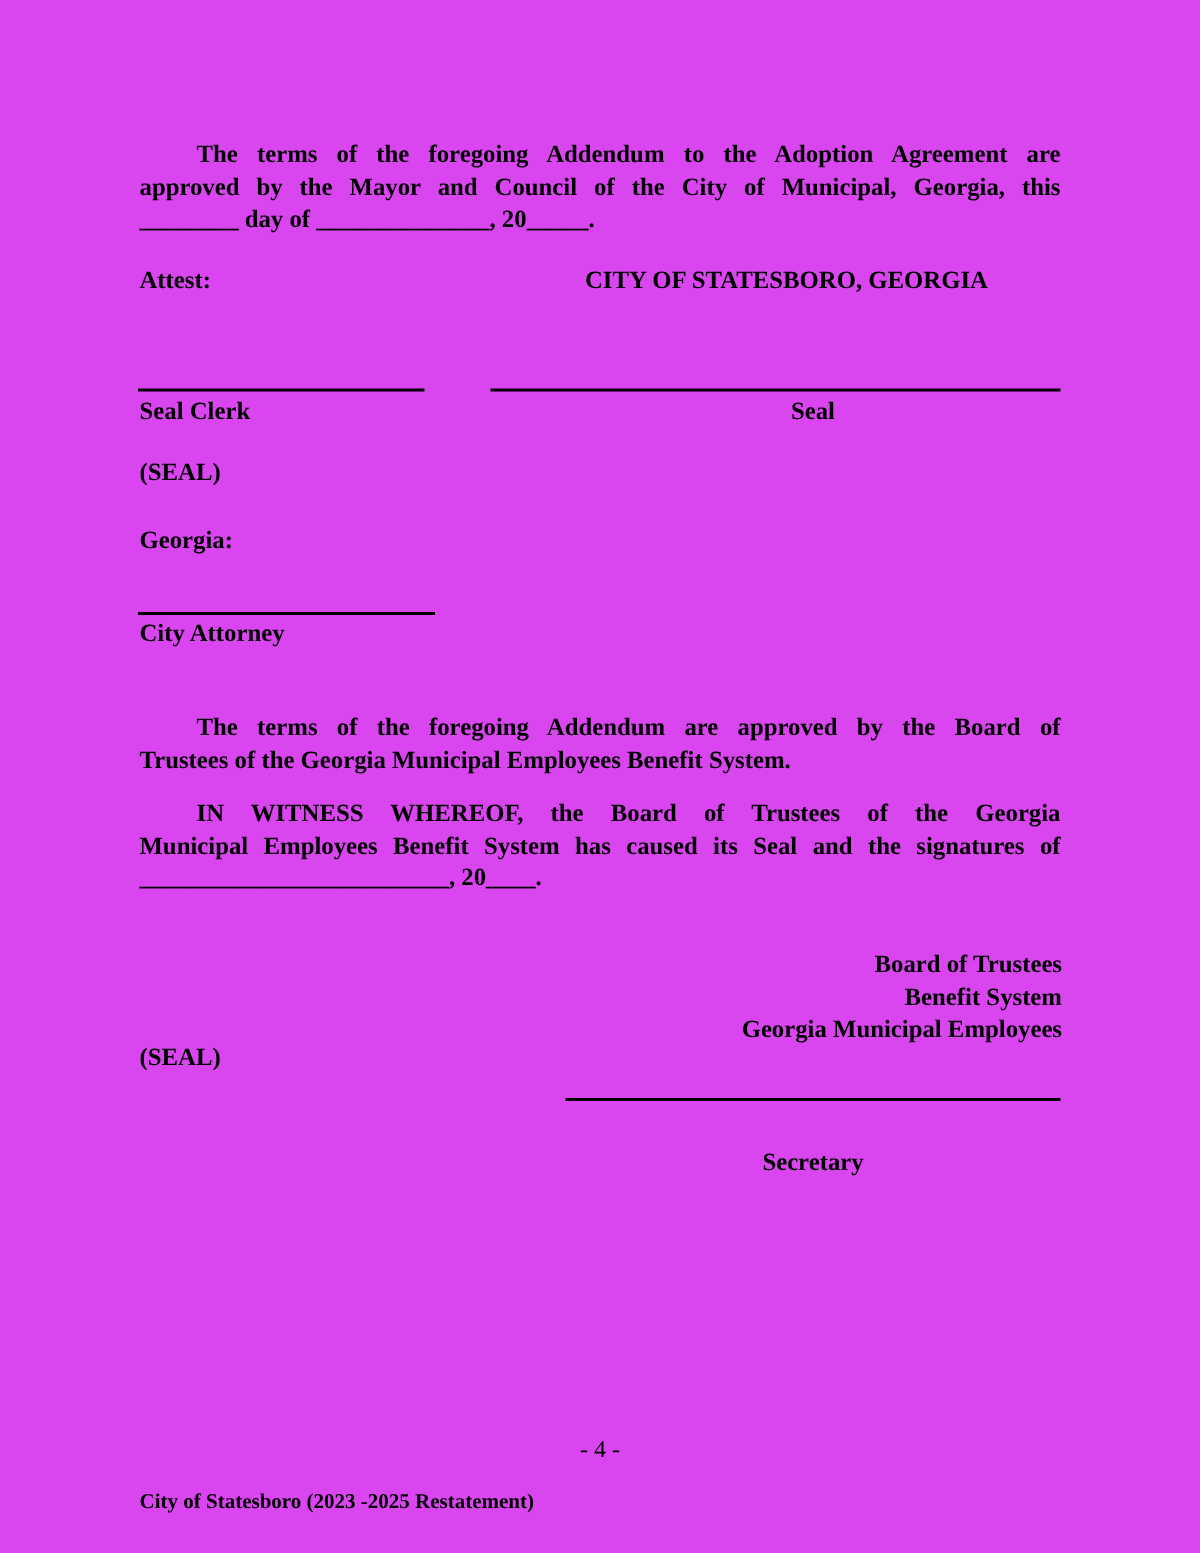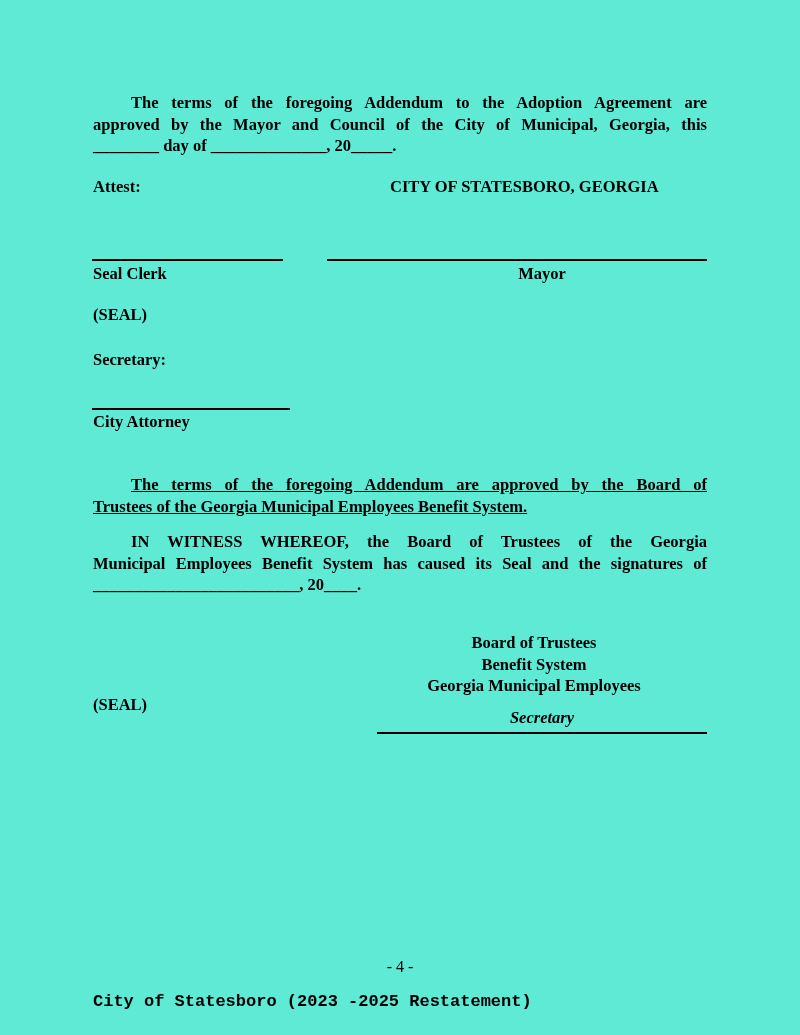"The terms of the foregoing" .page { background: #5eead4 -> #d946ef }
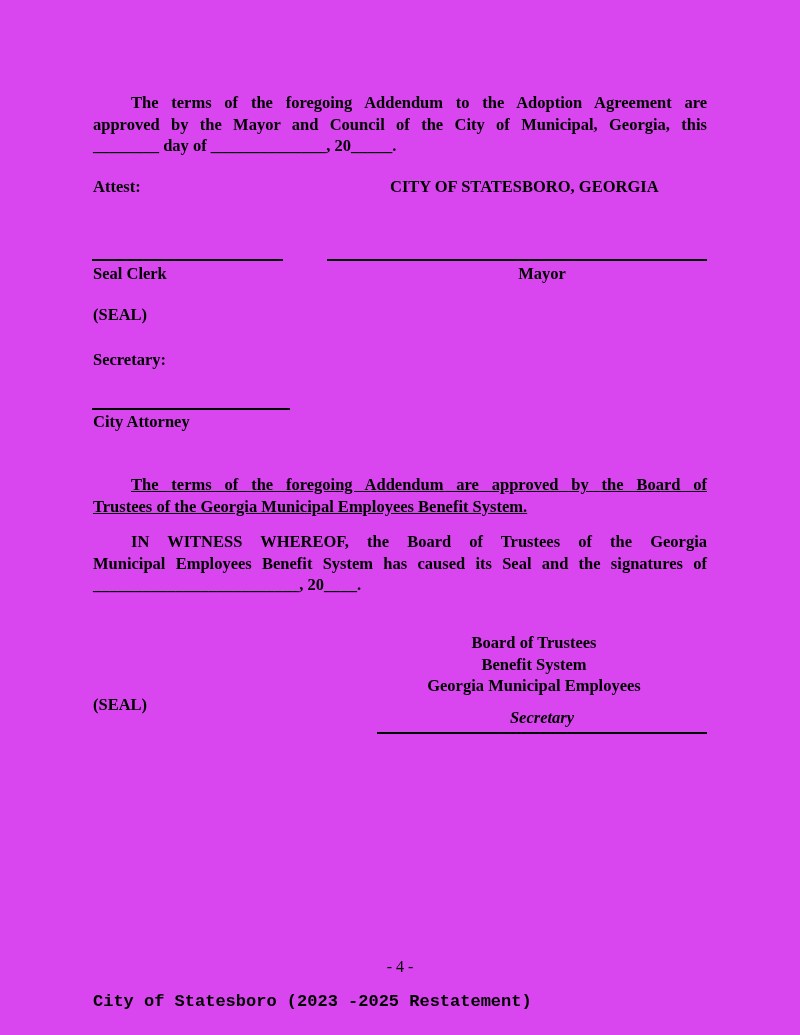"Mayor" div.abs { text: Mayor -> Seal }
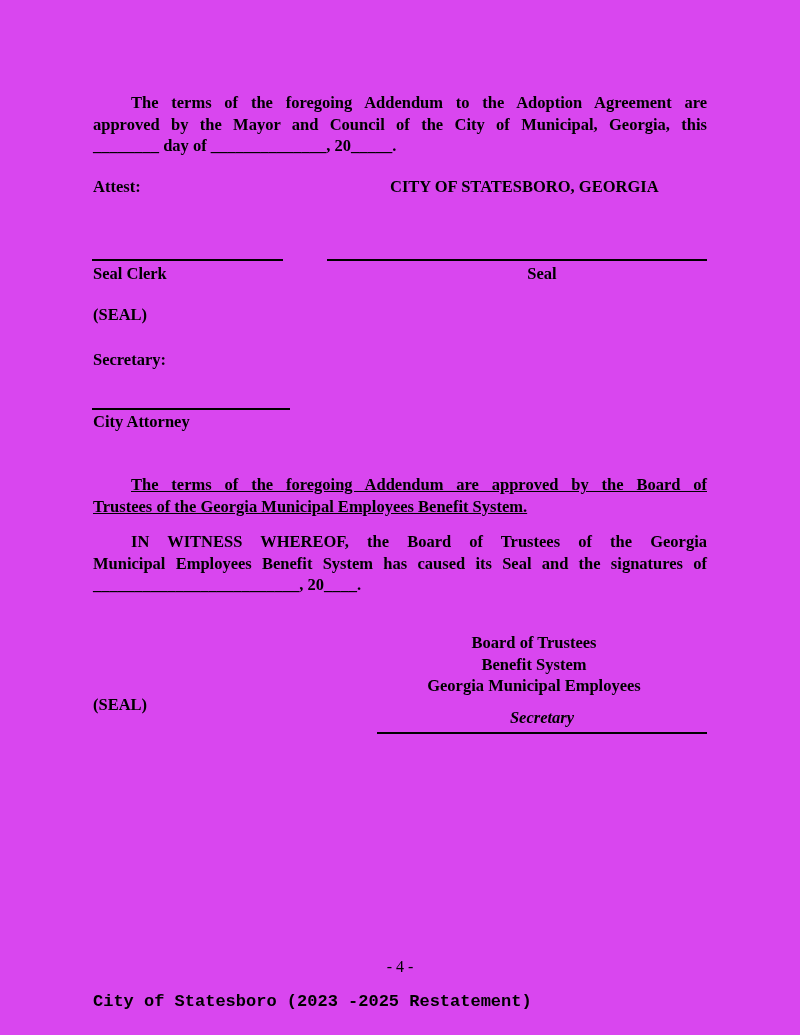"Secretary:" div.abs { text: Secretary -> Georgia }
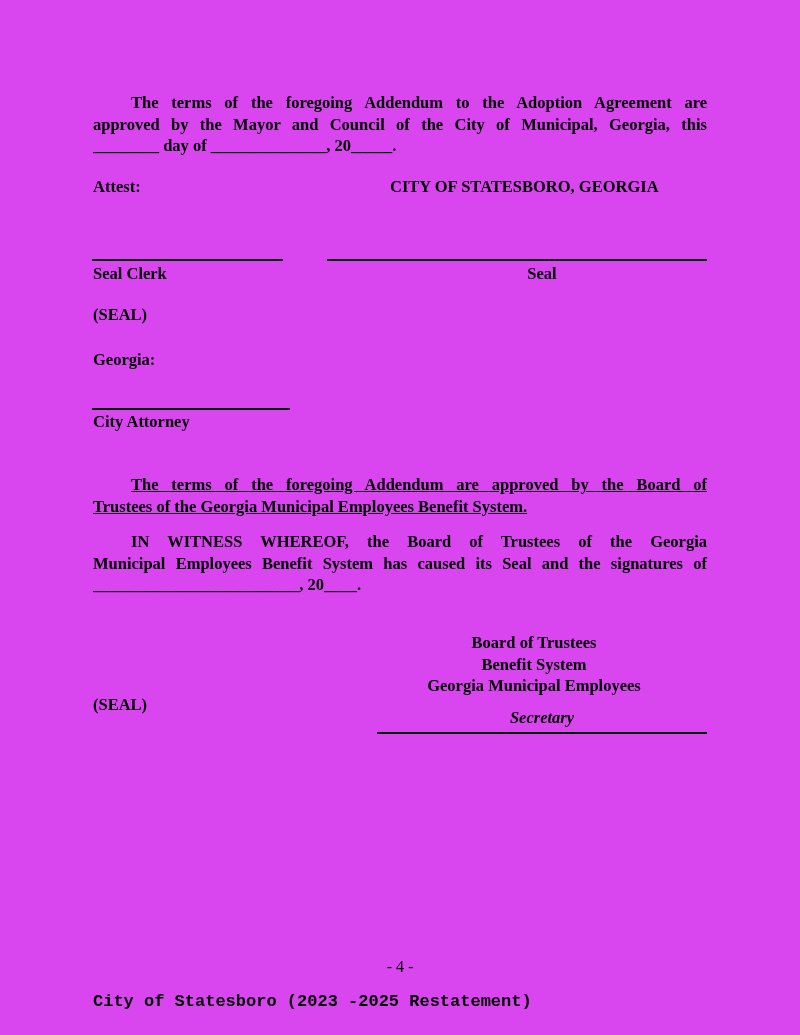"The terms of the foregoing Addendum are" div.abs { text-decoration: underline -> none }
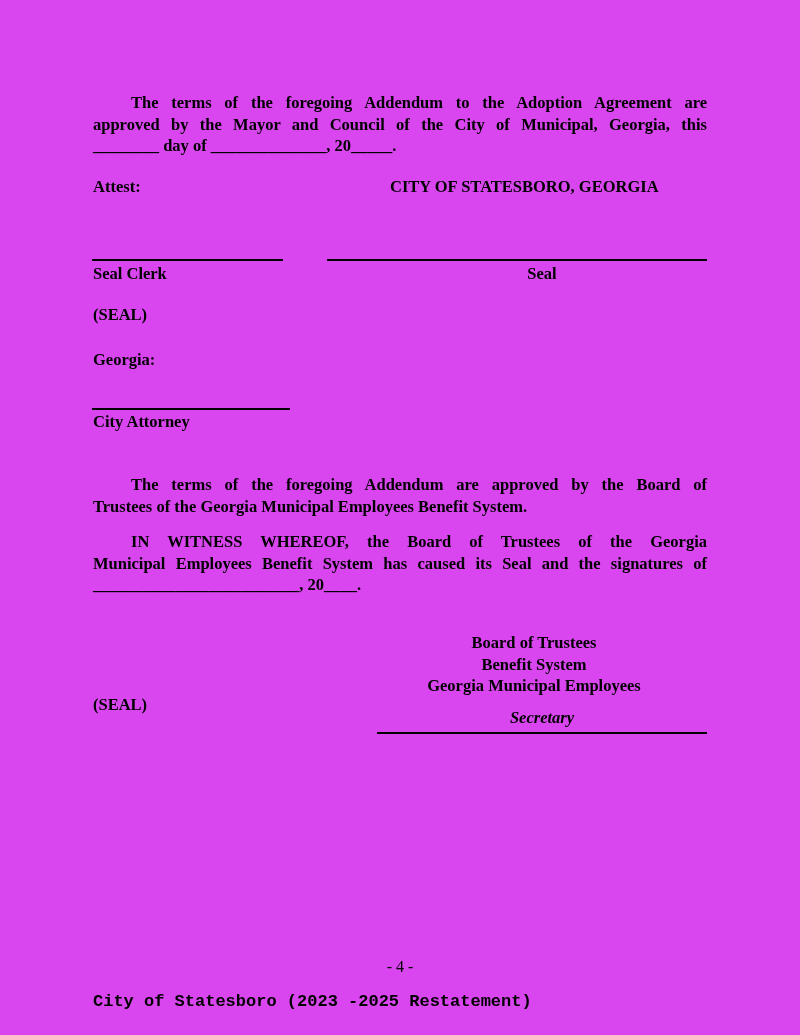"Board of Trustees" .board-block { text-align: center -> right }
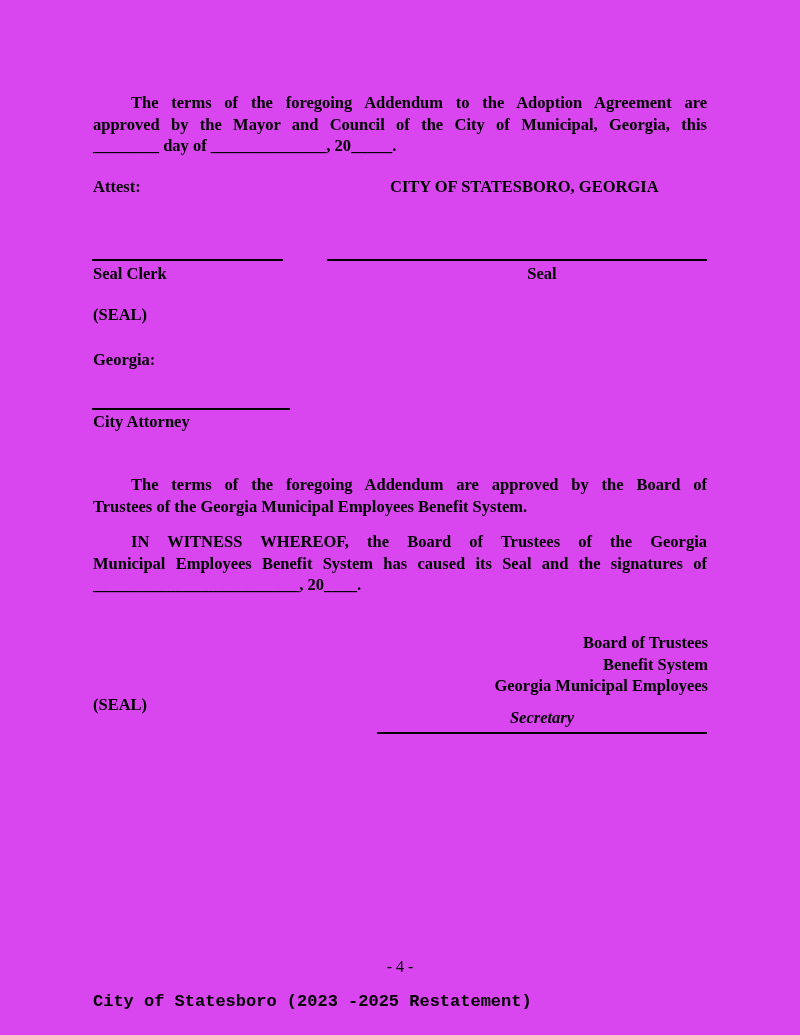"Secretary" div.abs { font-style: italic -> none; top: 707px -> 764px }
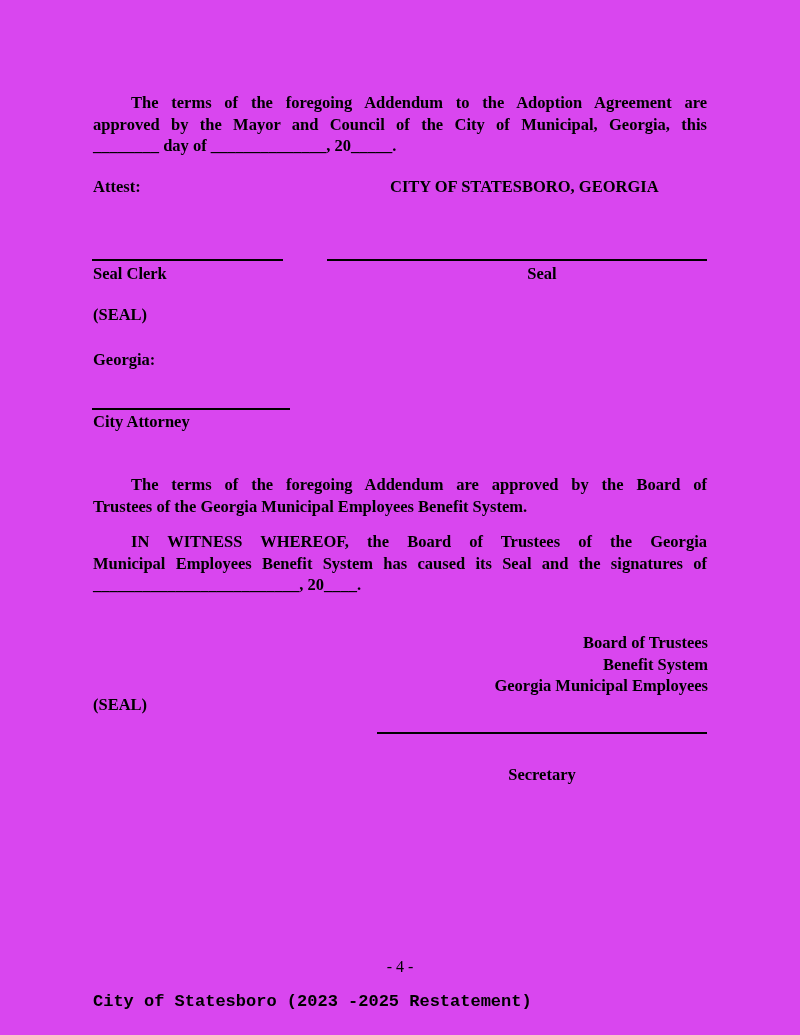"City of Statesboro (2023 -2025" .footer-note { font-family: Liberation Mono, monospace -> none; font-size: 17px -> 14px }
